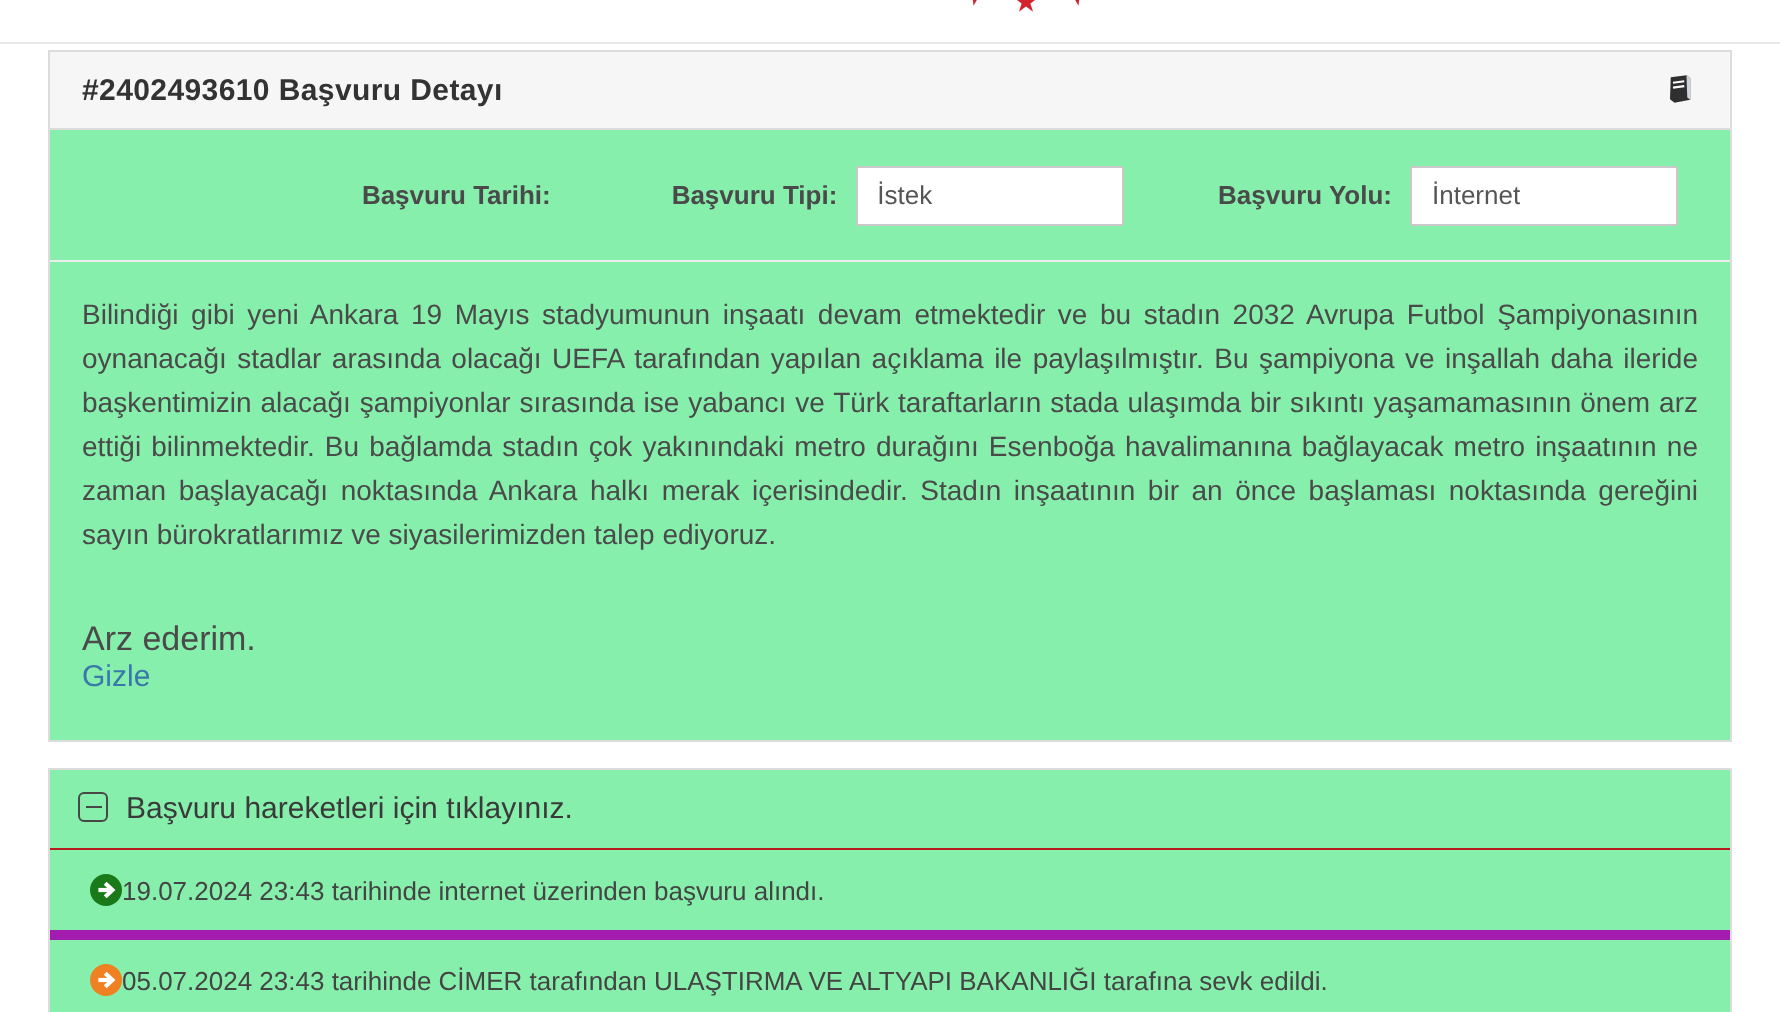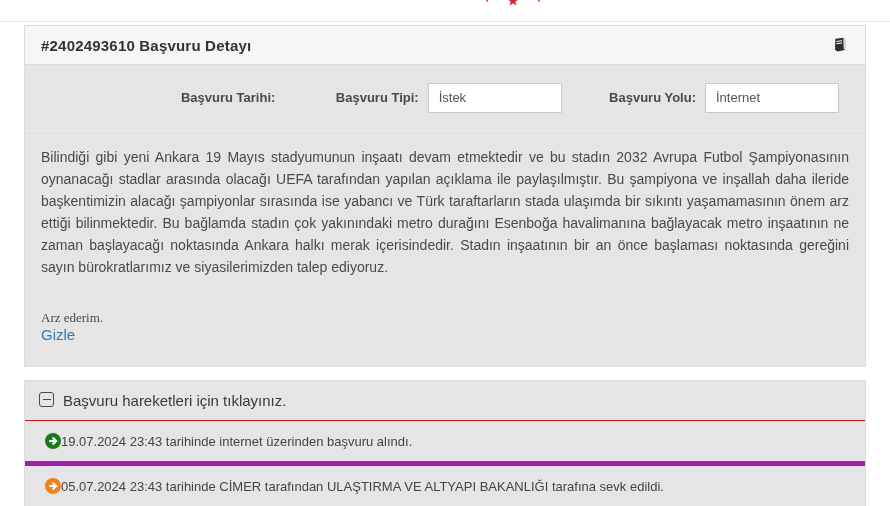"#2402493610 Başvuru Detayı" .card { background: #e5e5e5 -> #86efac }
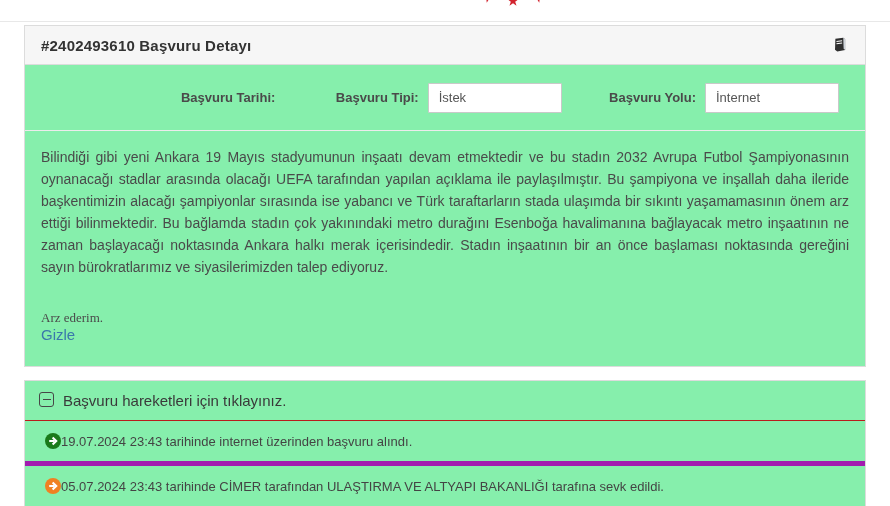"Arz ederim." .closing { font-family: Liberation Serif, serif -> none; font-size: 13px -> 17px }
